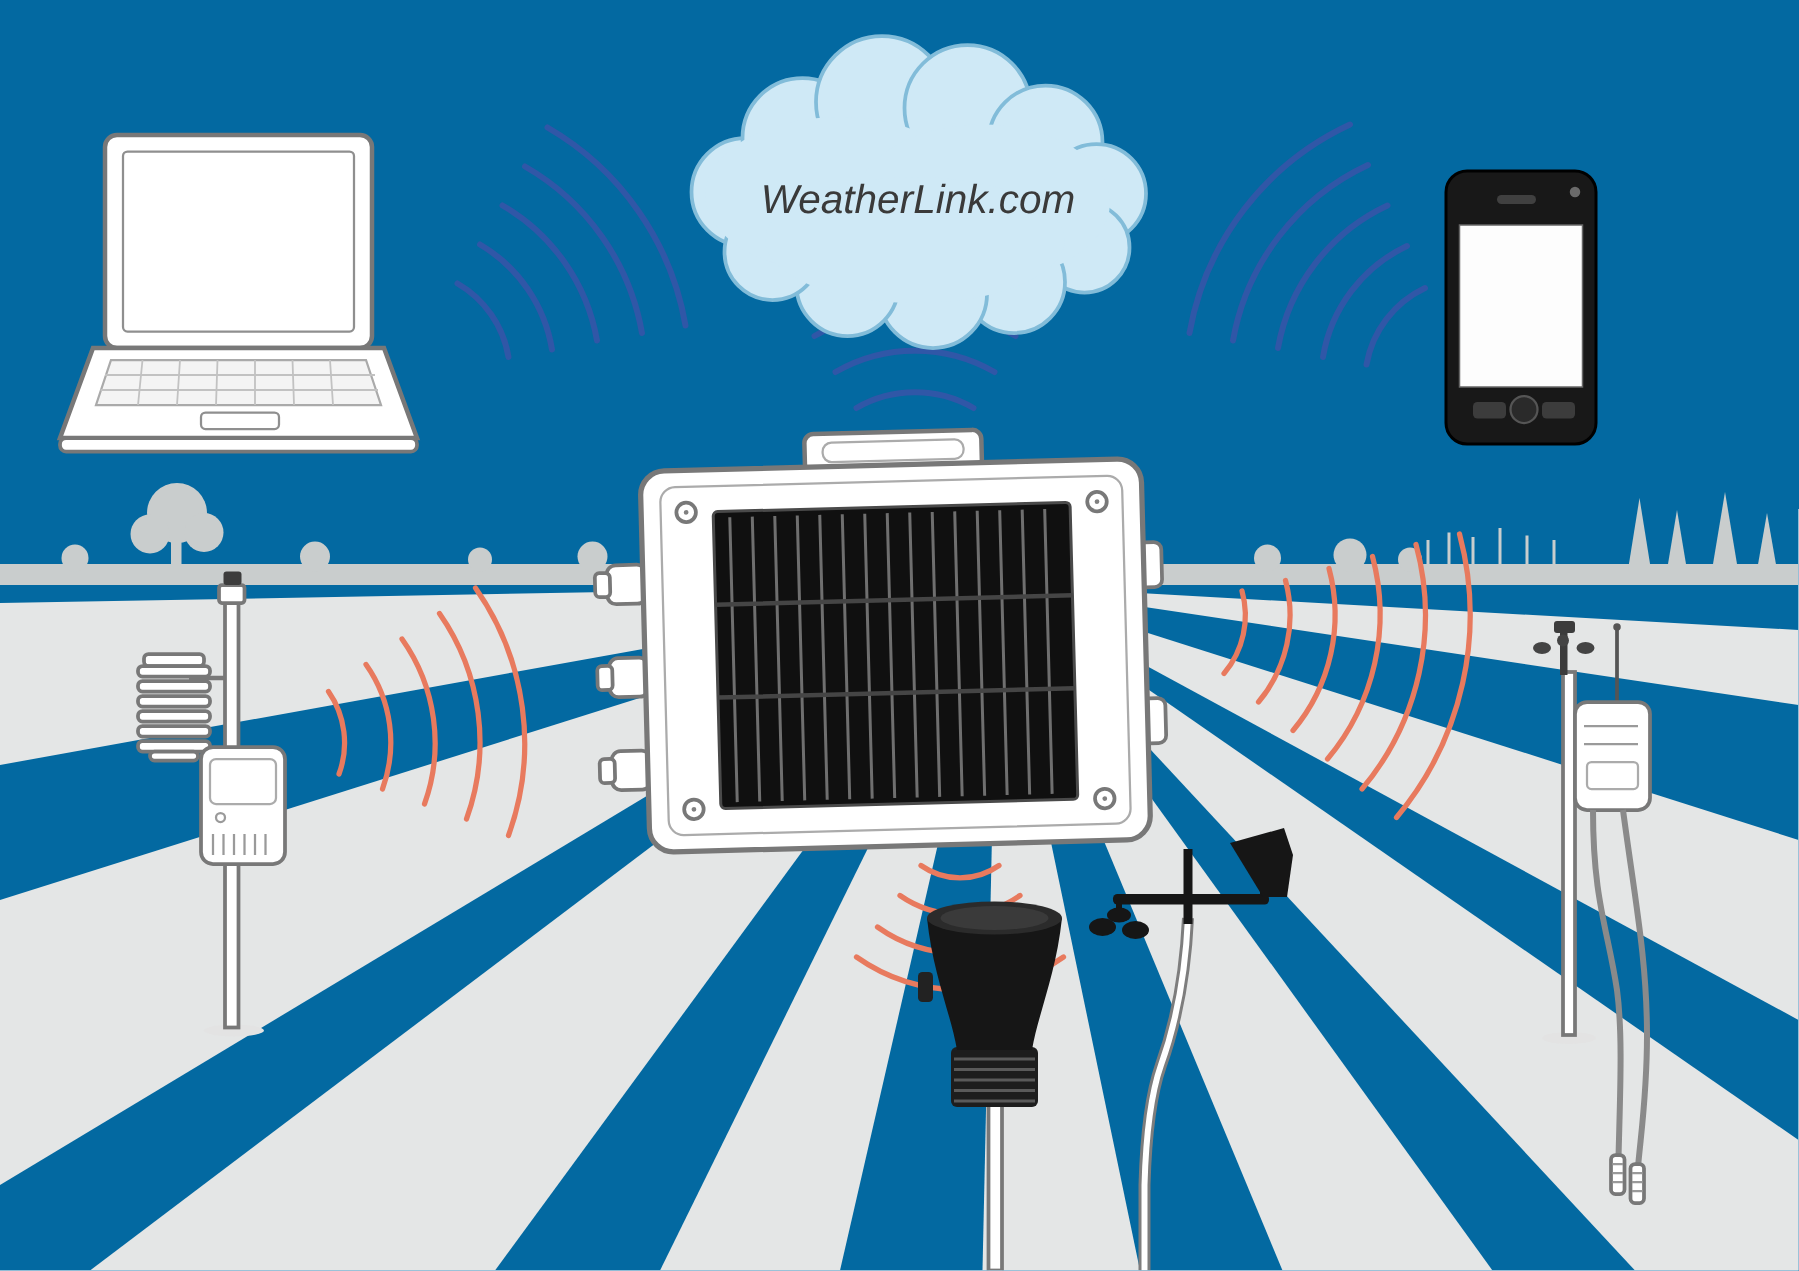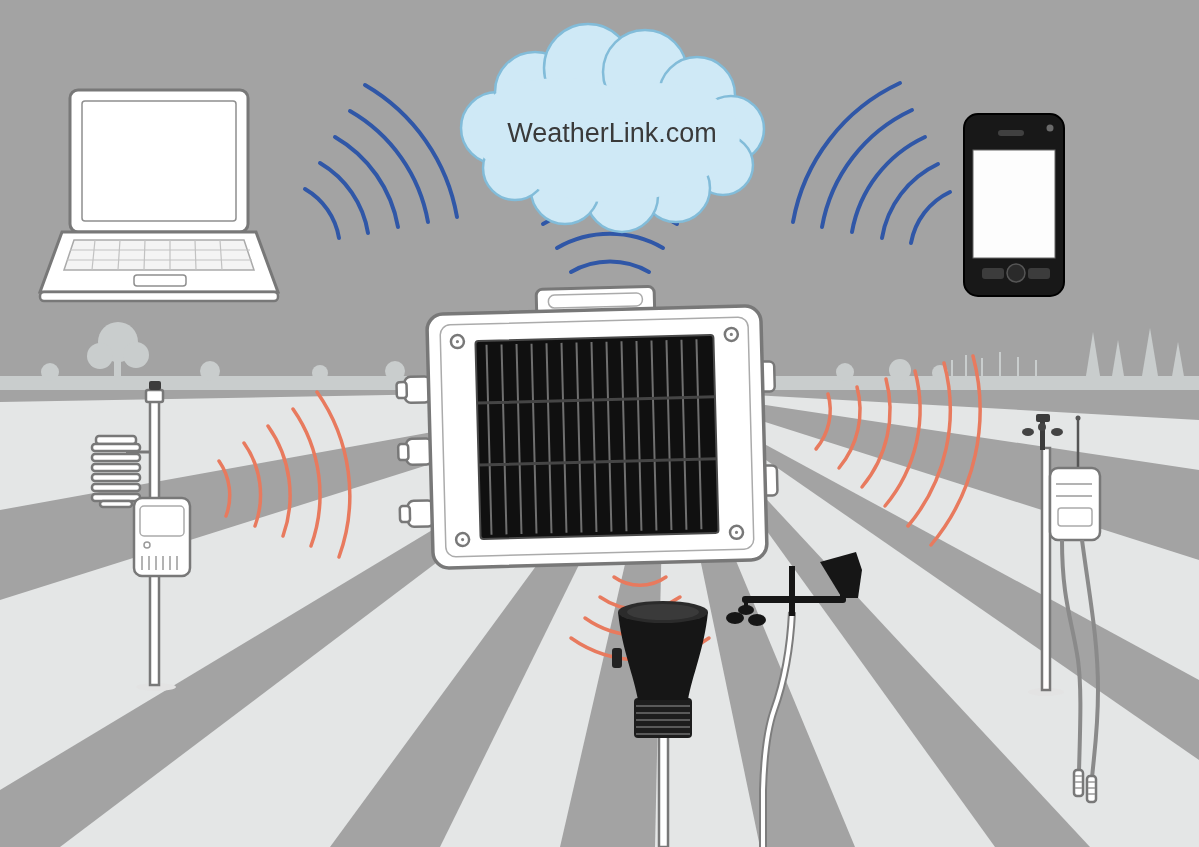"WeatherLink.com" #stage { background: #a3a3a3 -> #0369a1; font-style: none -> italic }
